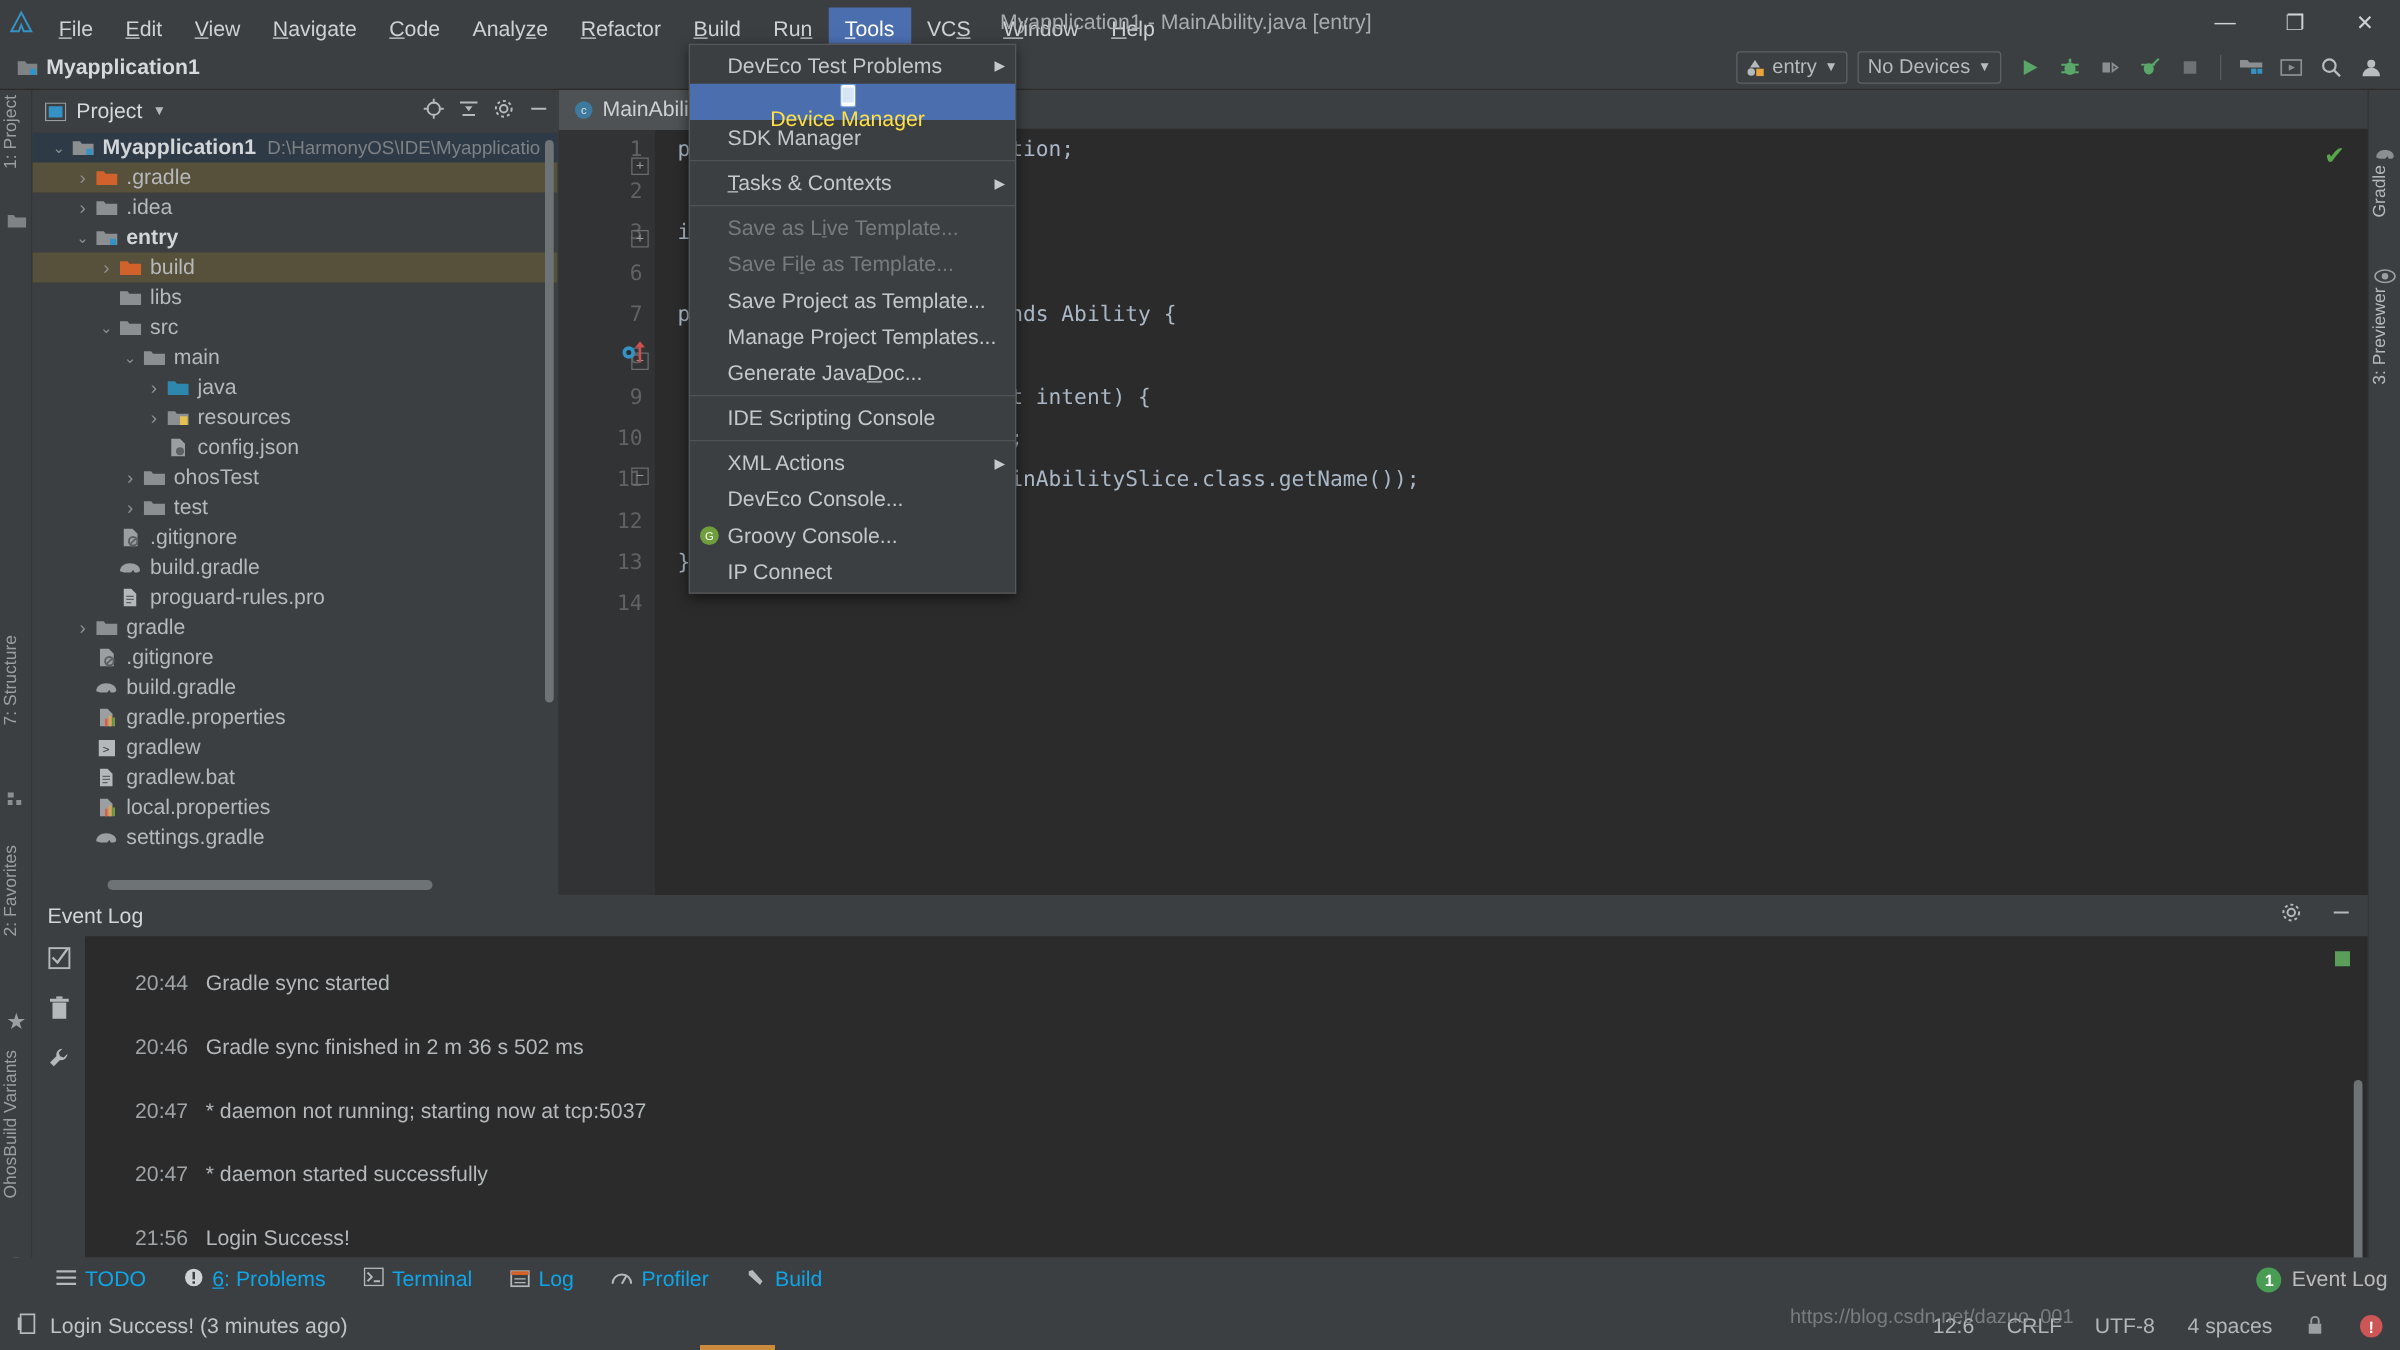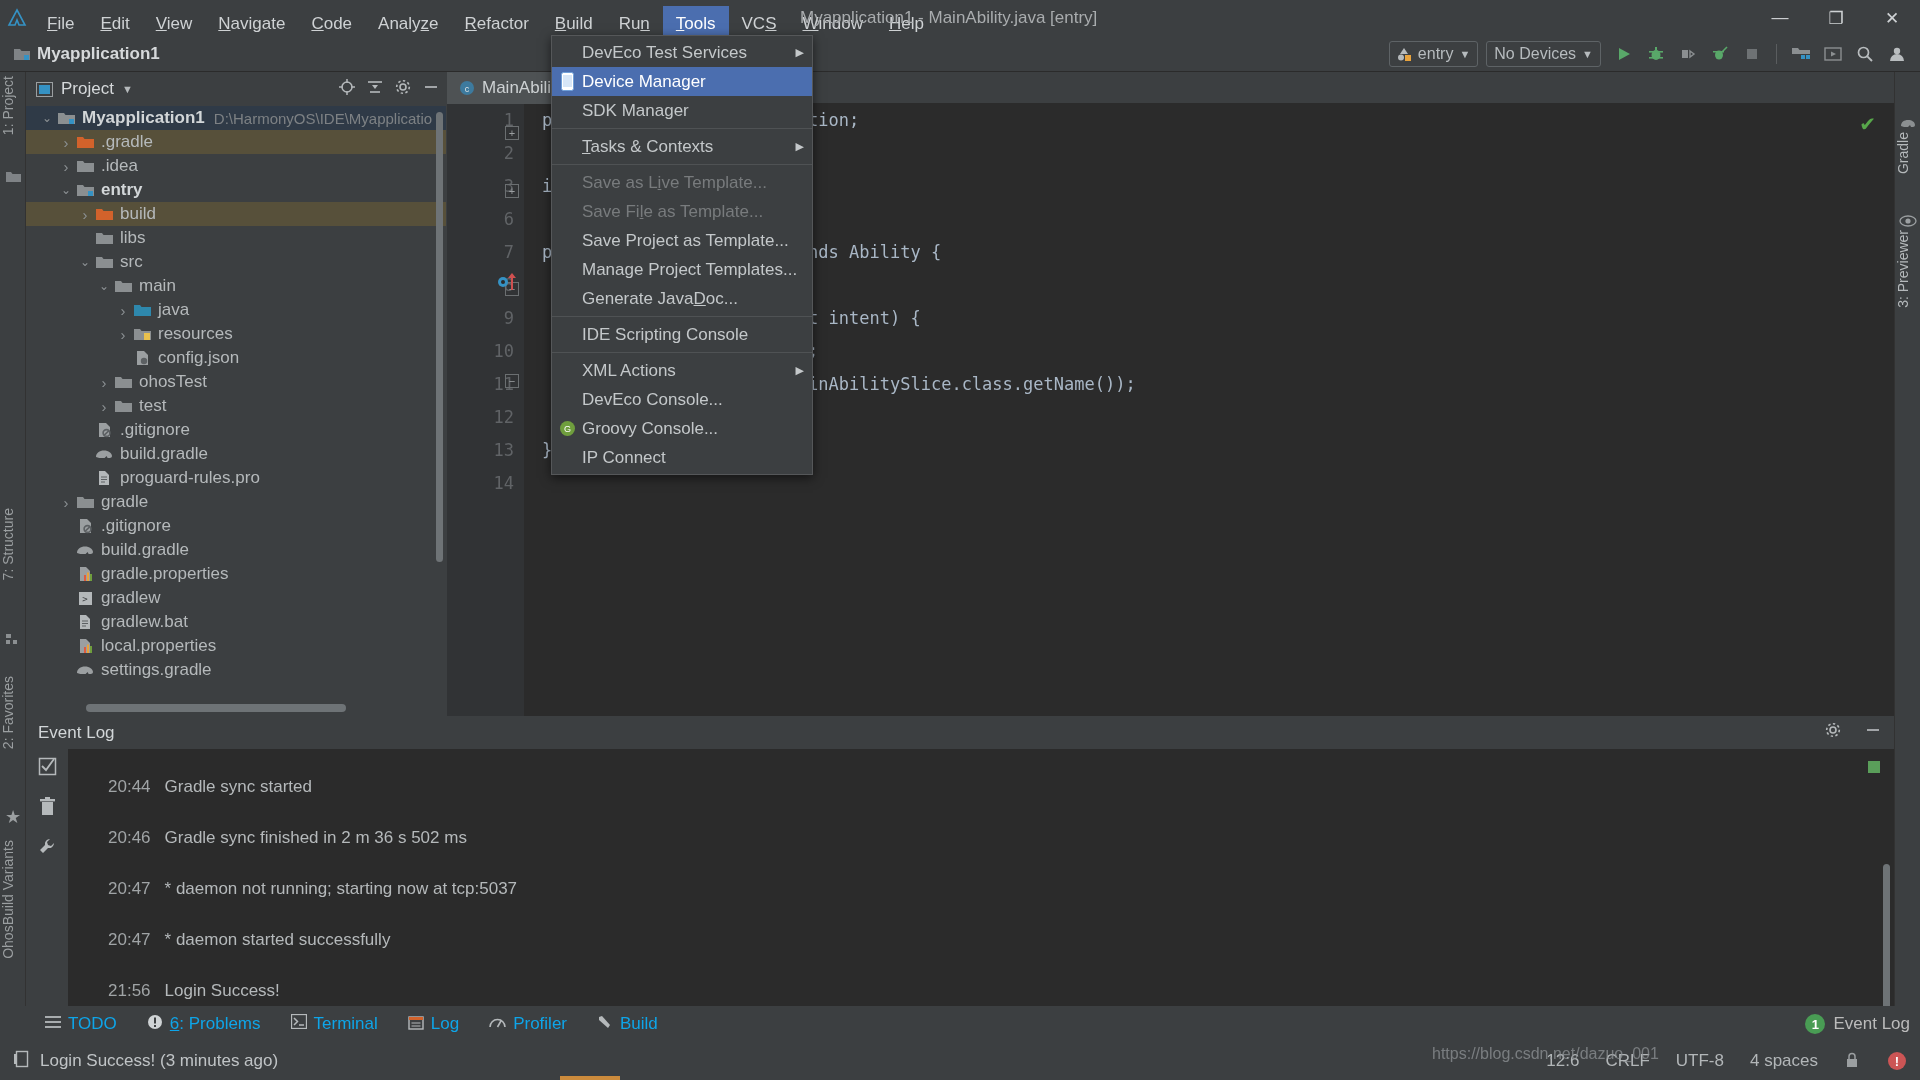"DevEco Test Services" span.ptxt { text: Services -> Problems }
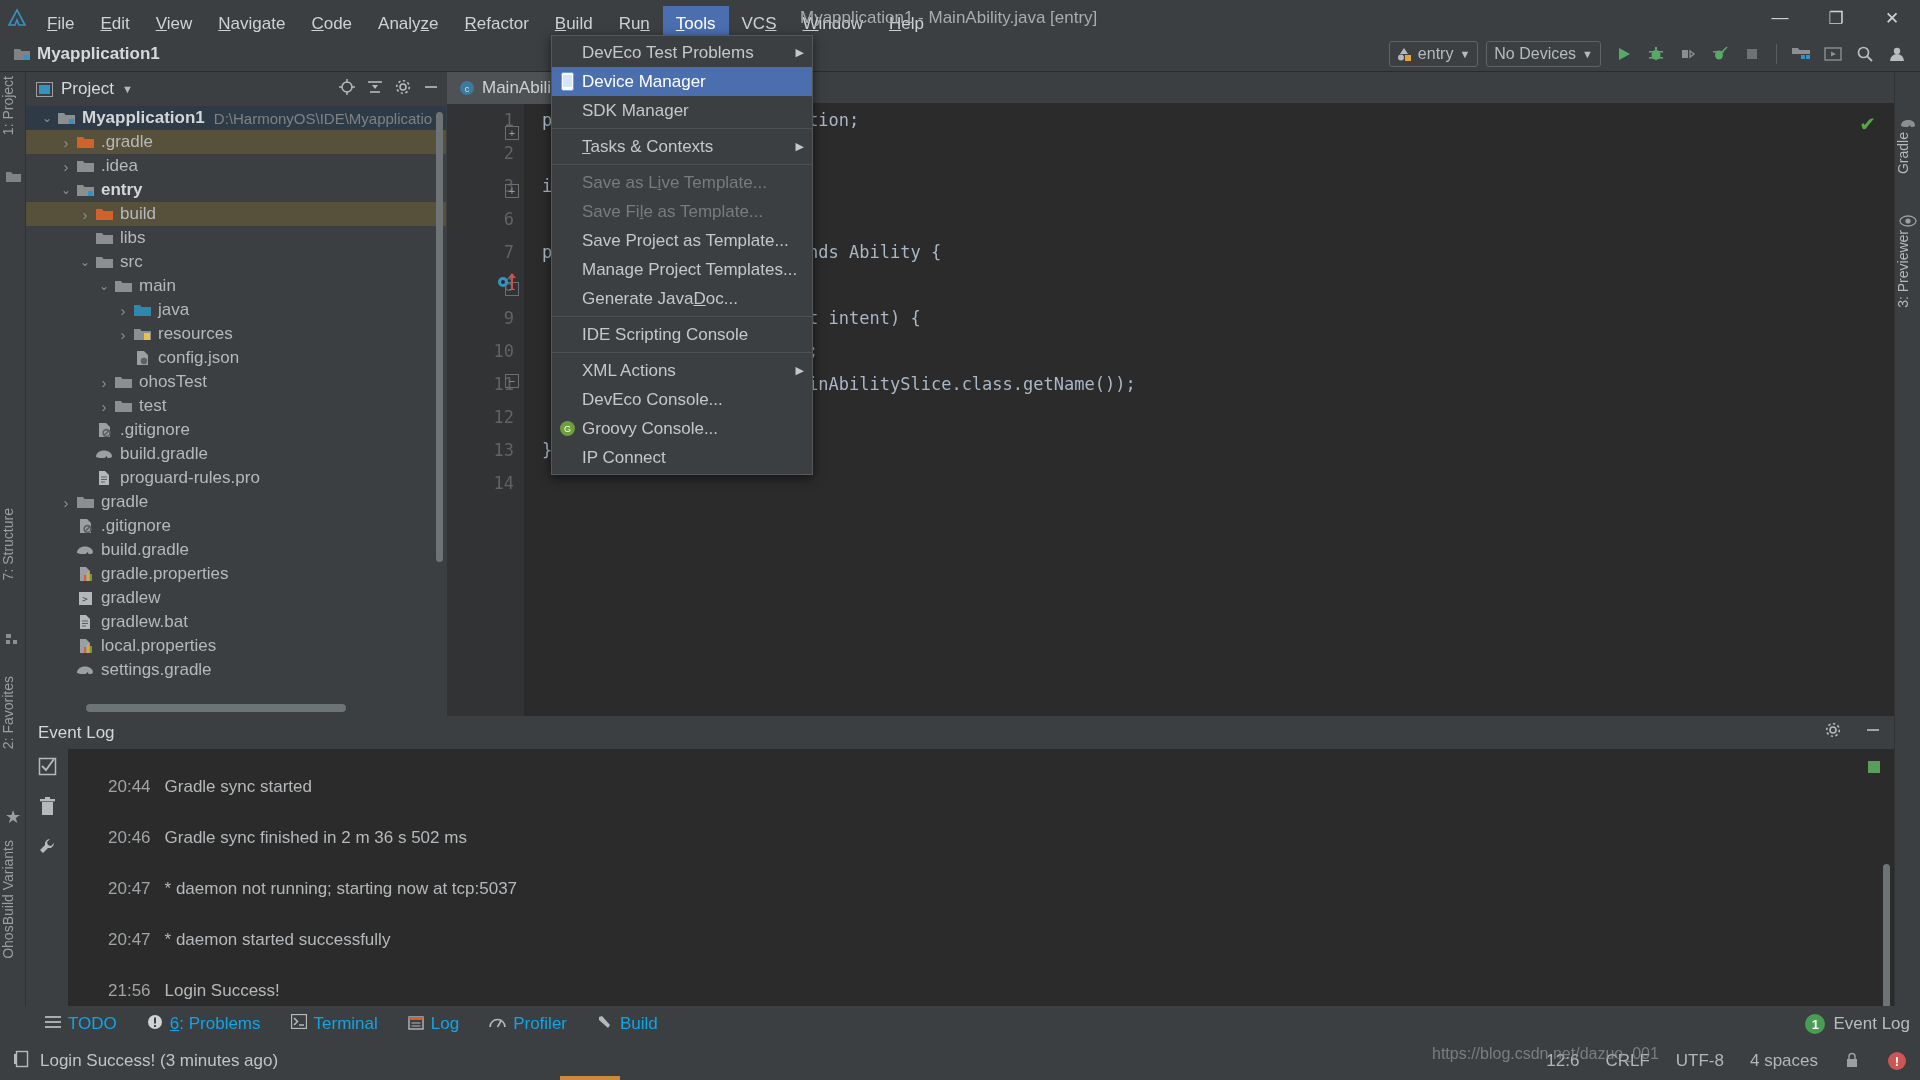"Device Manager" .pi.on { color: #ffffff -> #fde047; flex-direction: none -> column }
